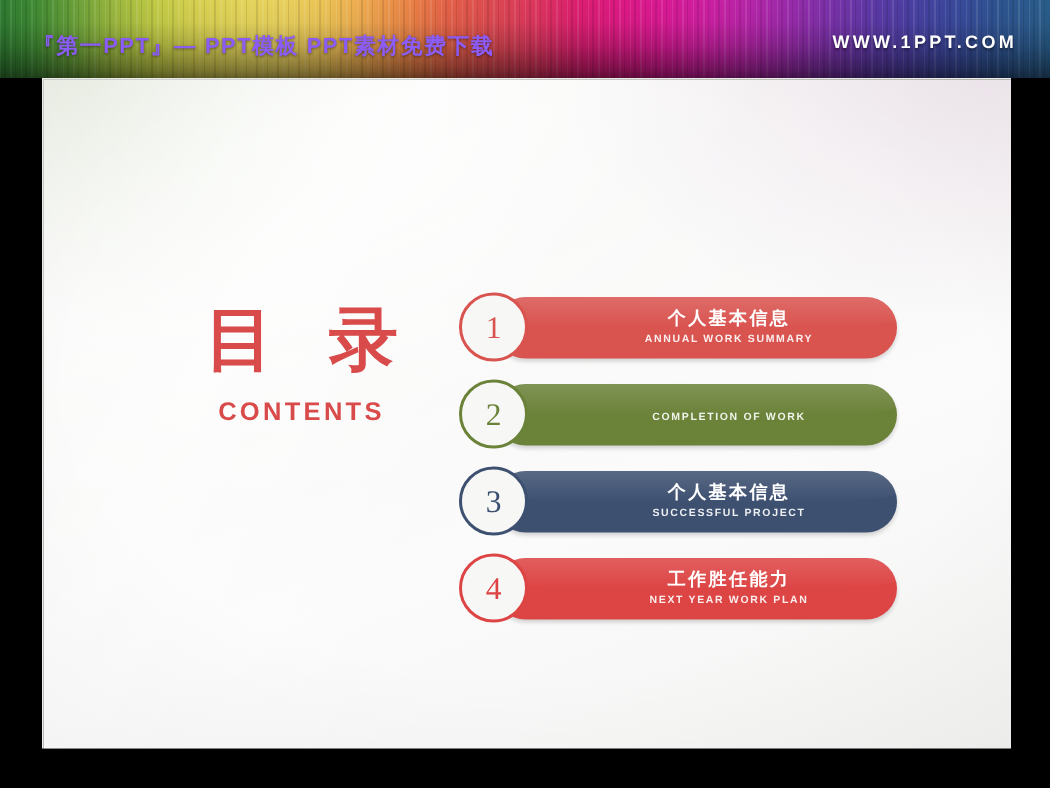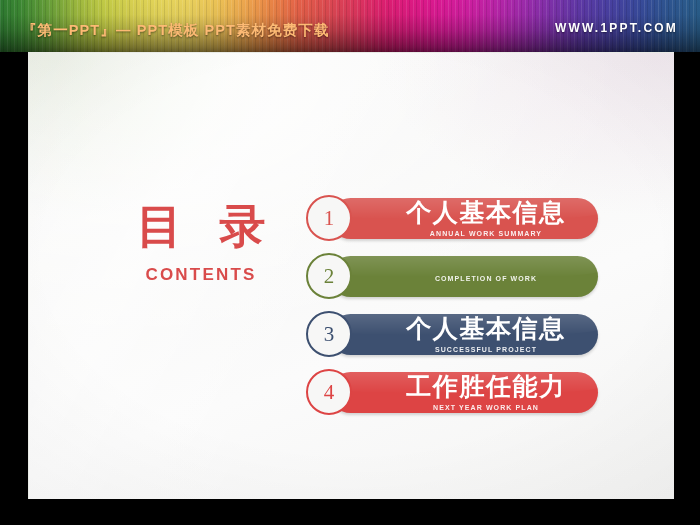"『第一PPT』— PPT模板 PPT素材免费下载" .header-text { color: #fdba74 -> #8b5cf6 }
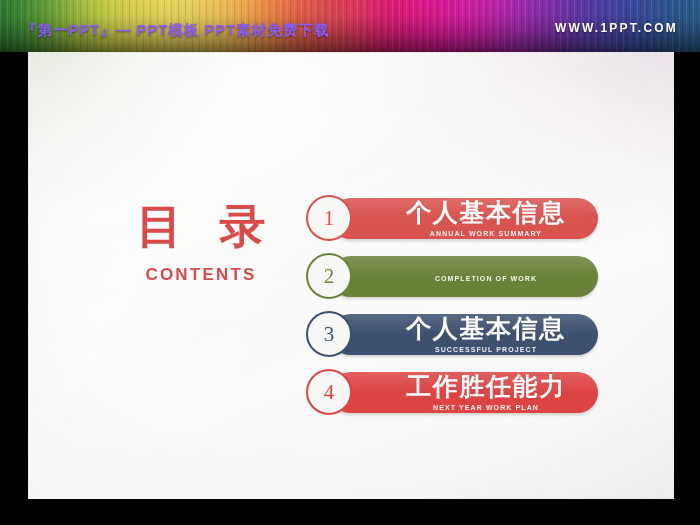"个人基本信息" .menu-cn { font-family: Liberation Serif, serif -> Liberation Mono, monospace; font-size: 25px -> 12px }
